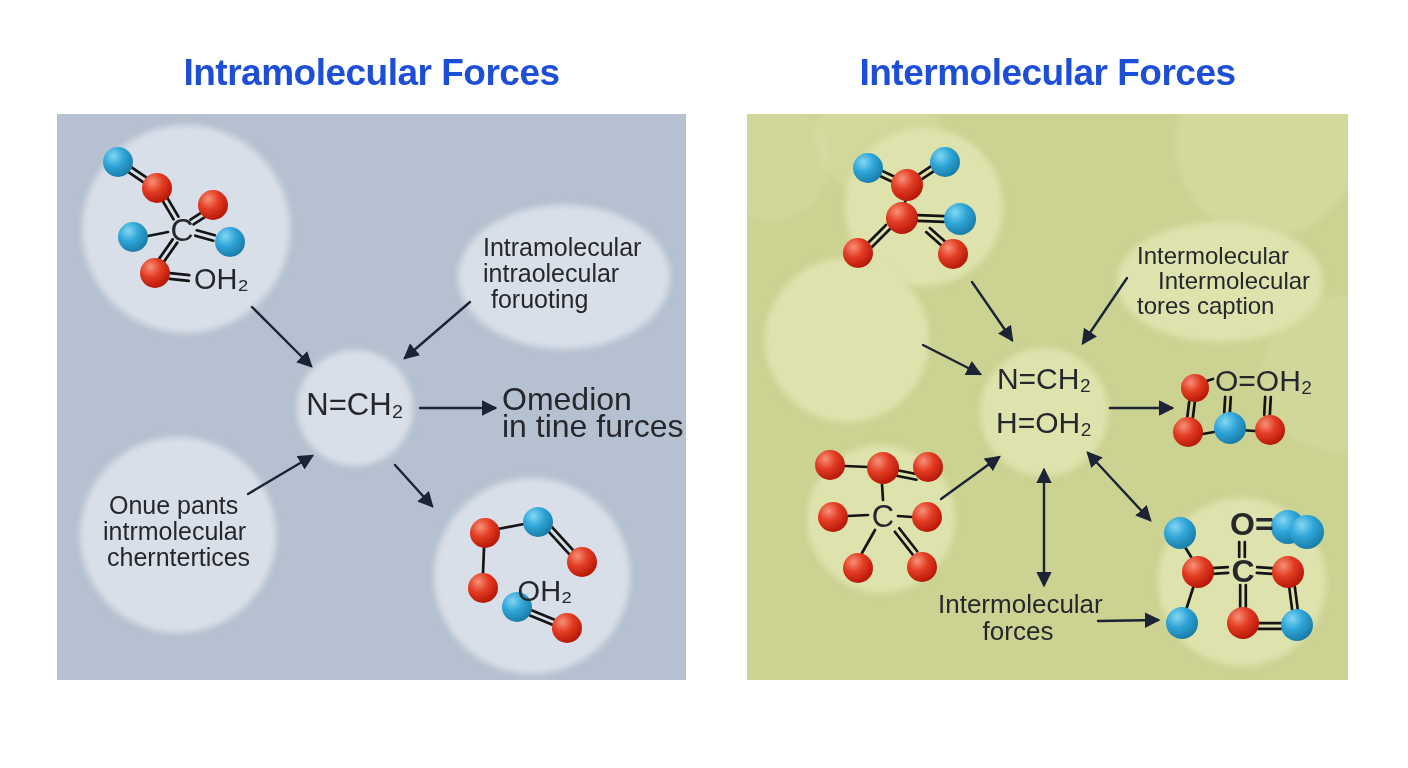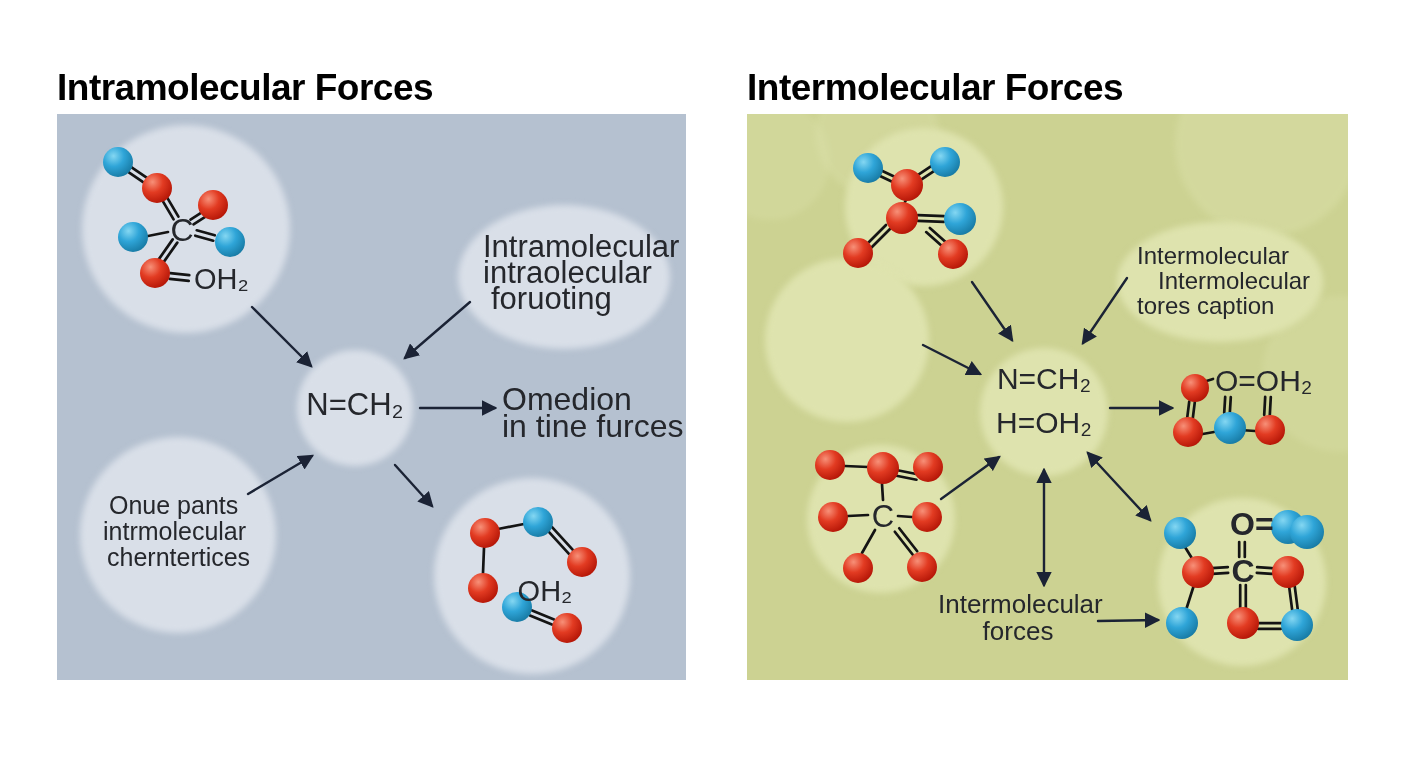"Intramolecular Forces" .title { color: #000000 -> #1d4ed8; text-align: none -> center; top: 67px -> 52px }
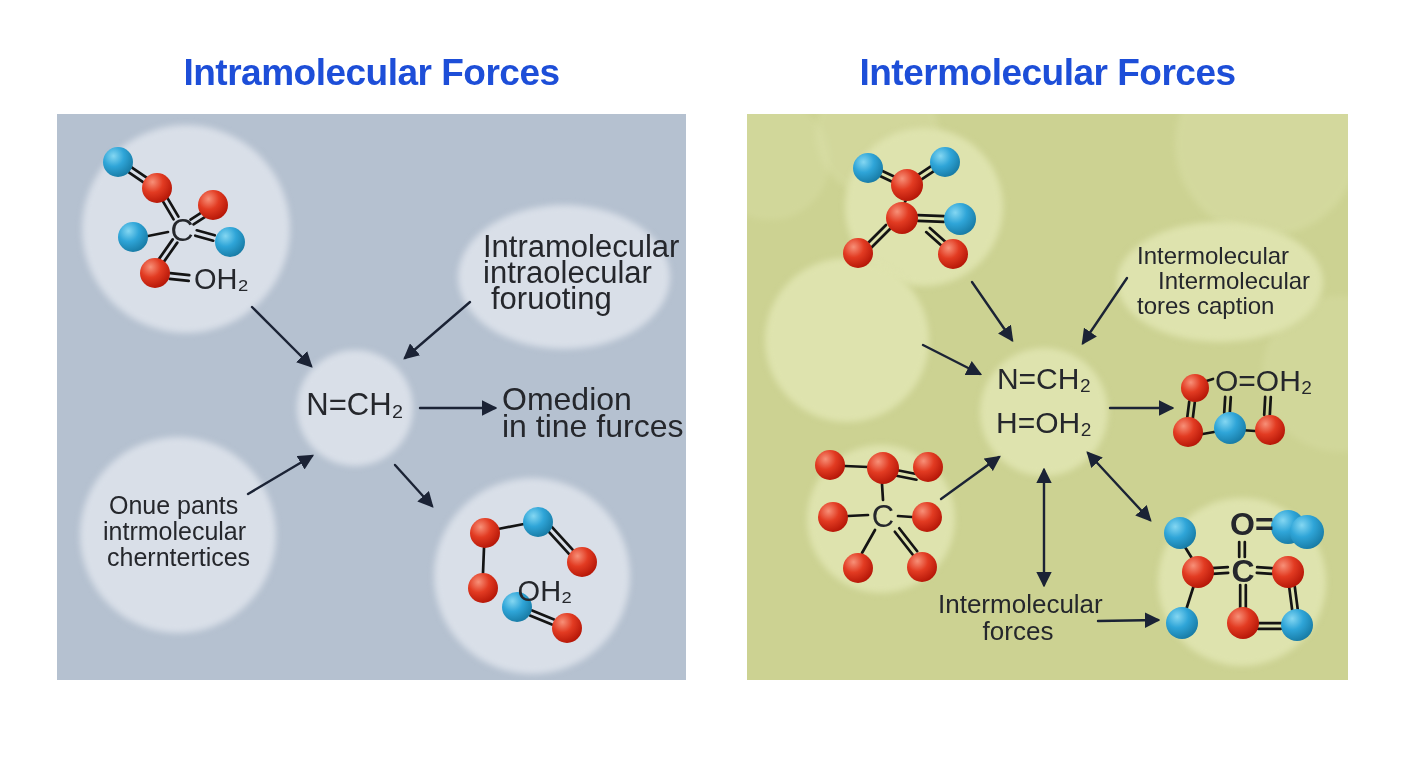"Intramolecular" div.txt { font-size: 31px -> 25px }
